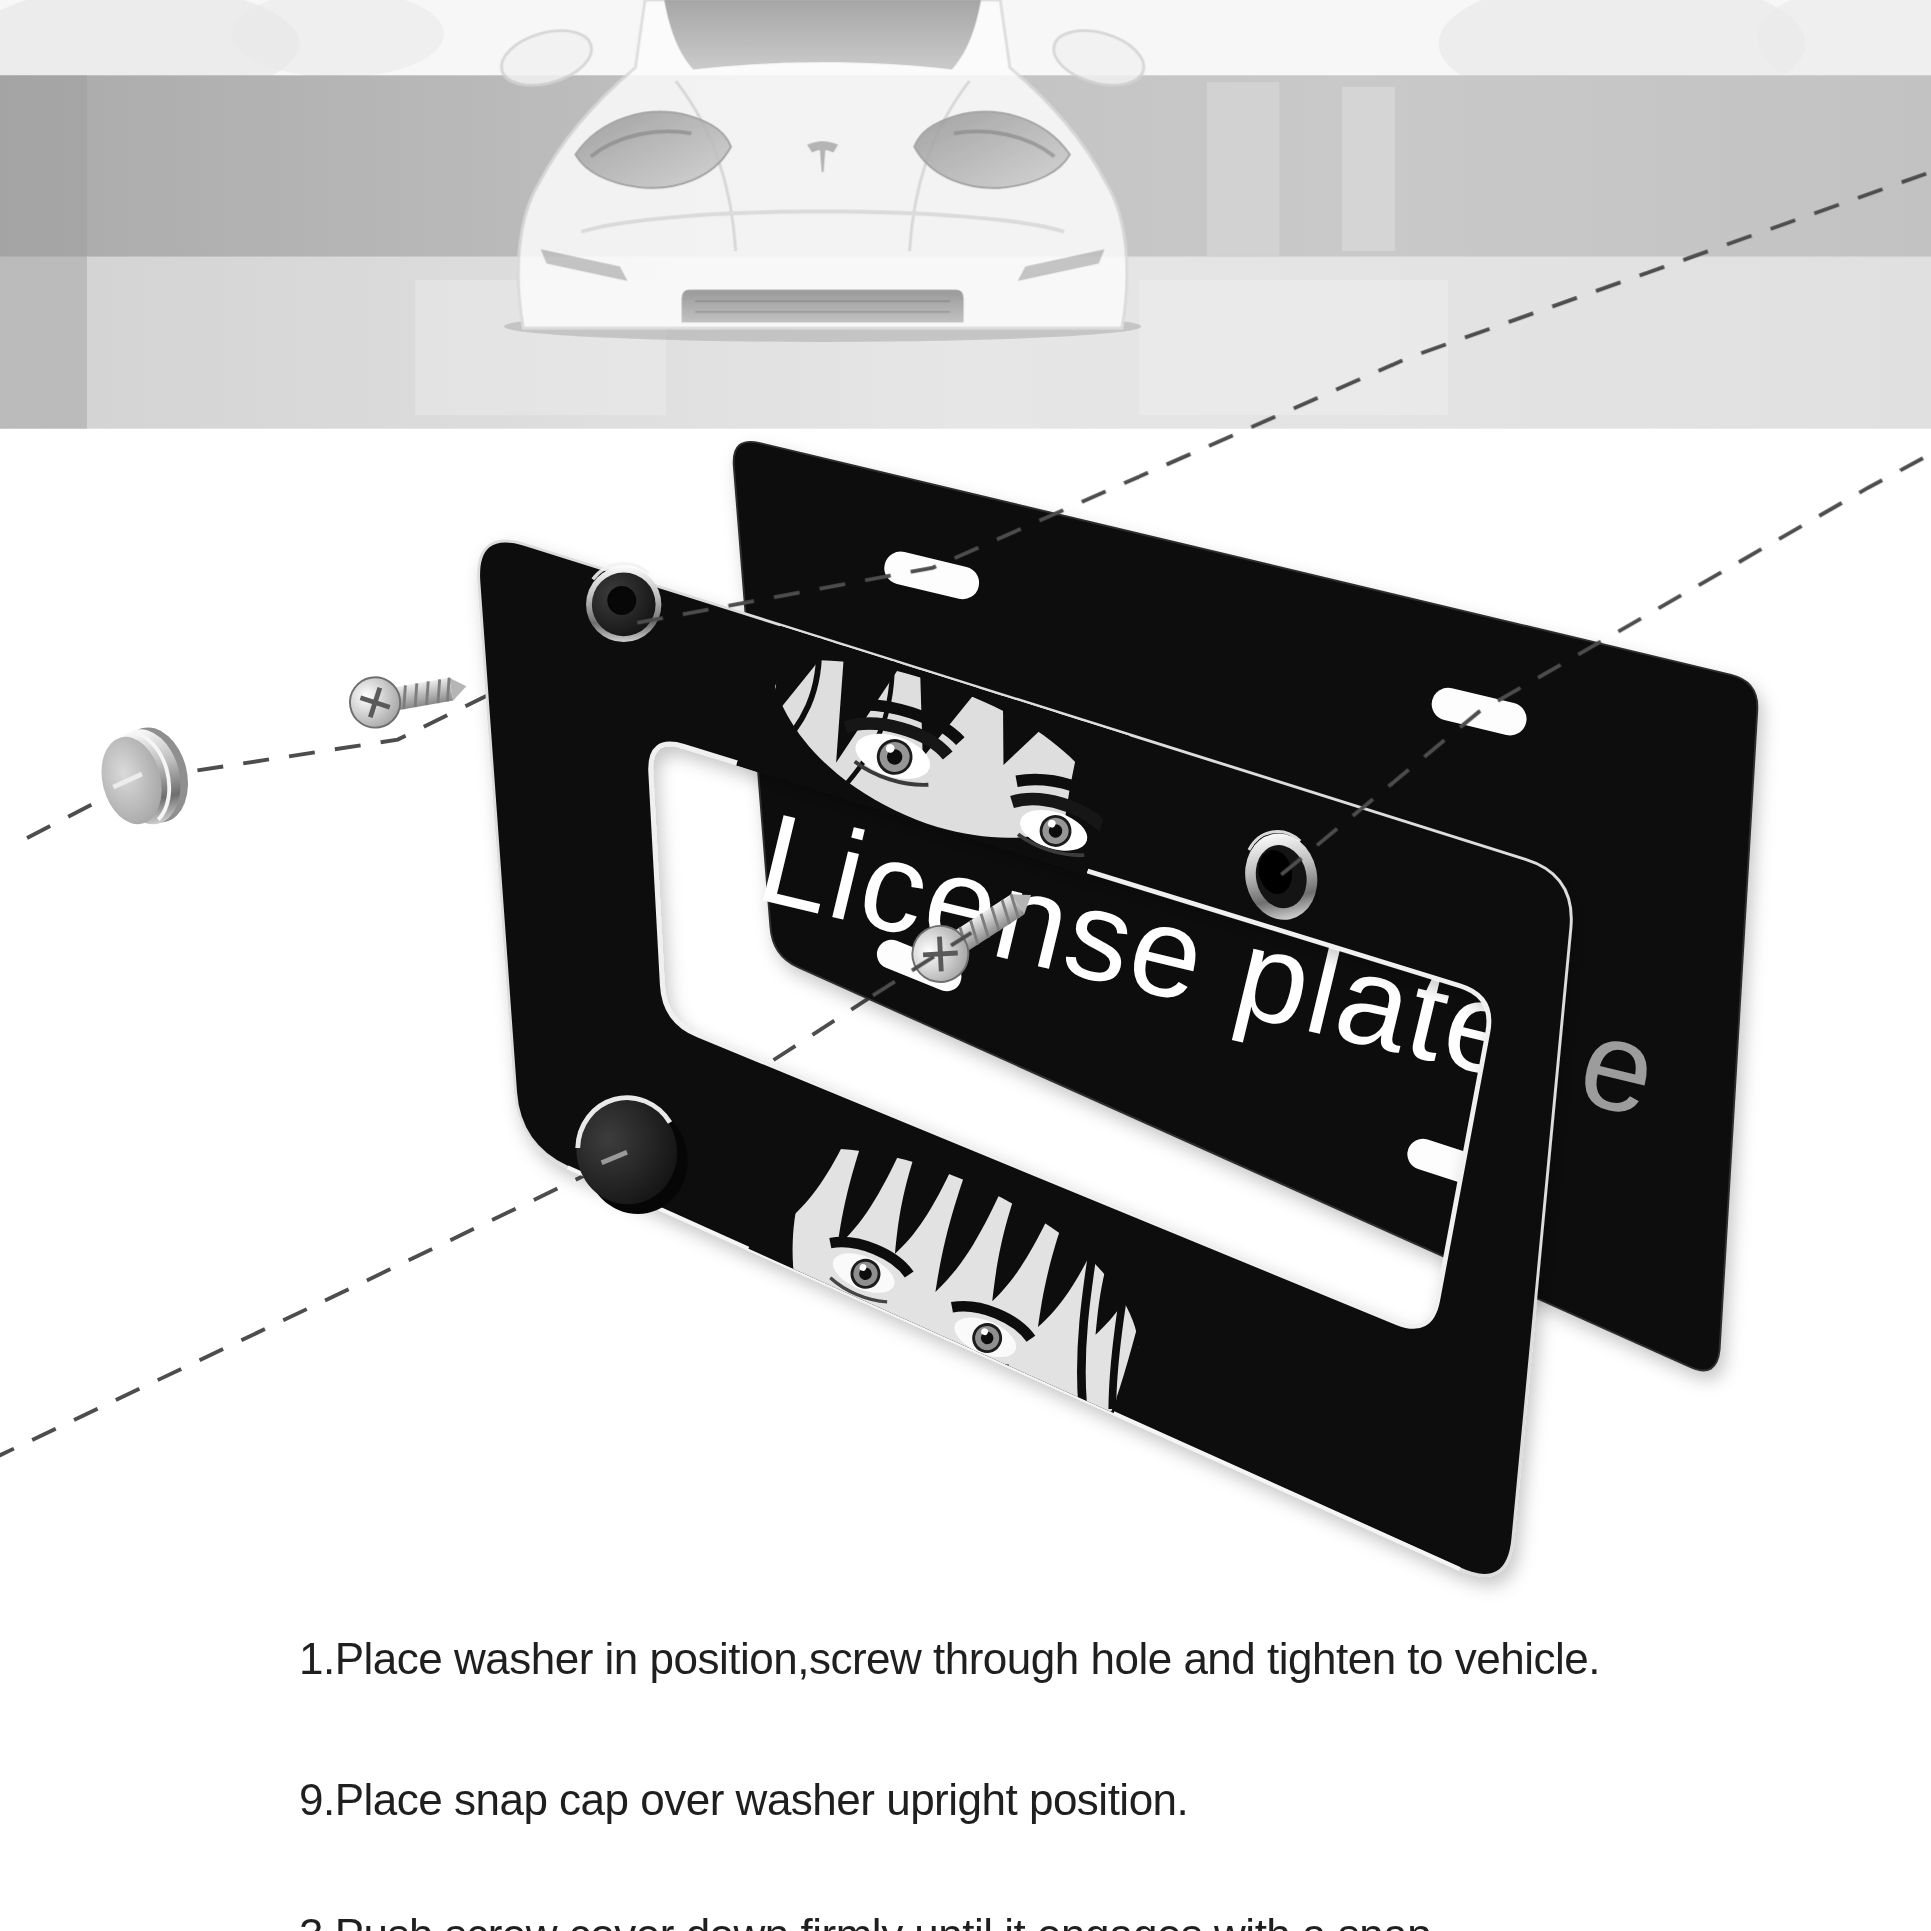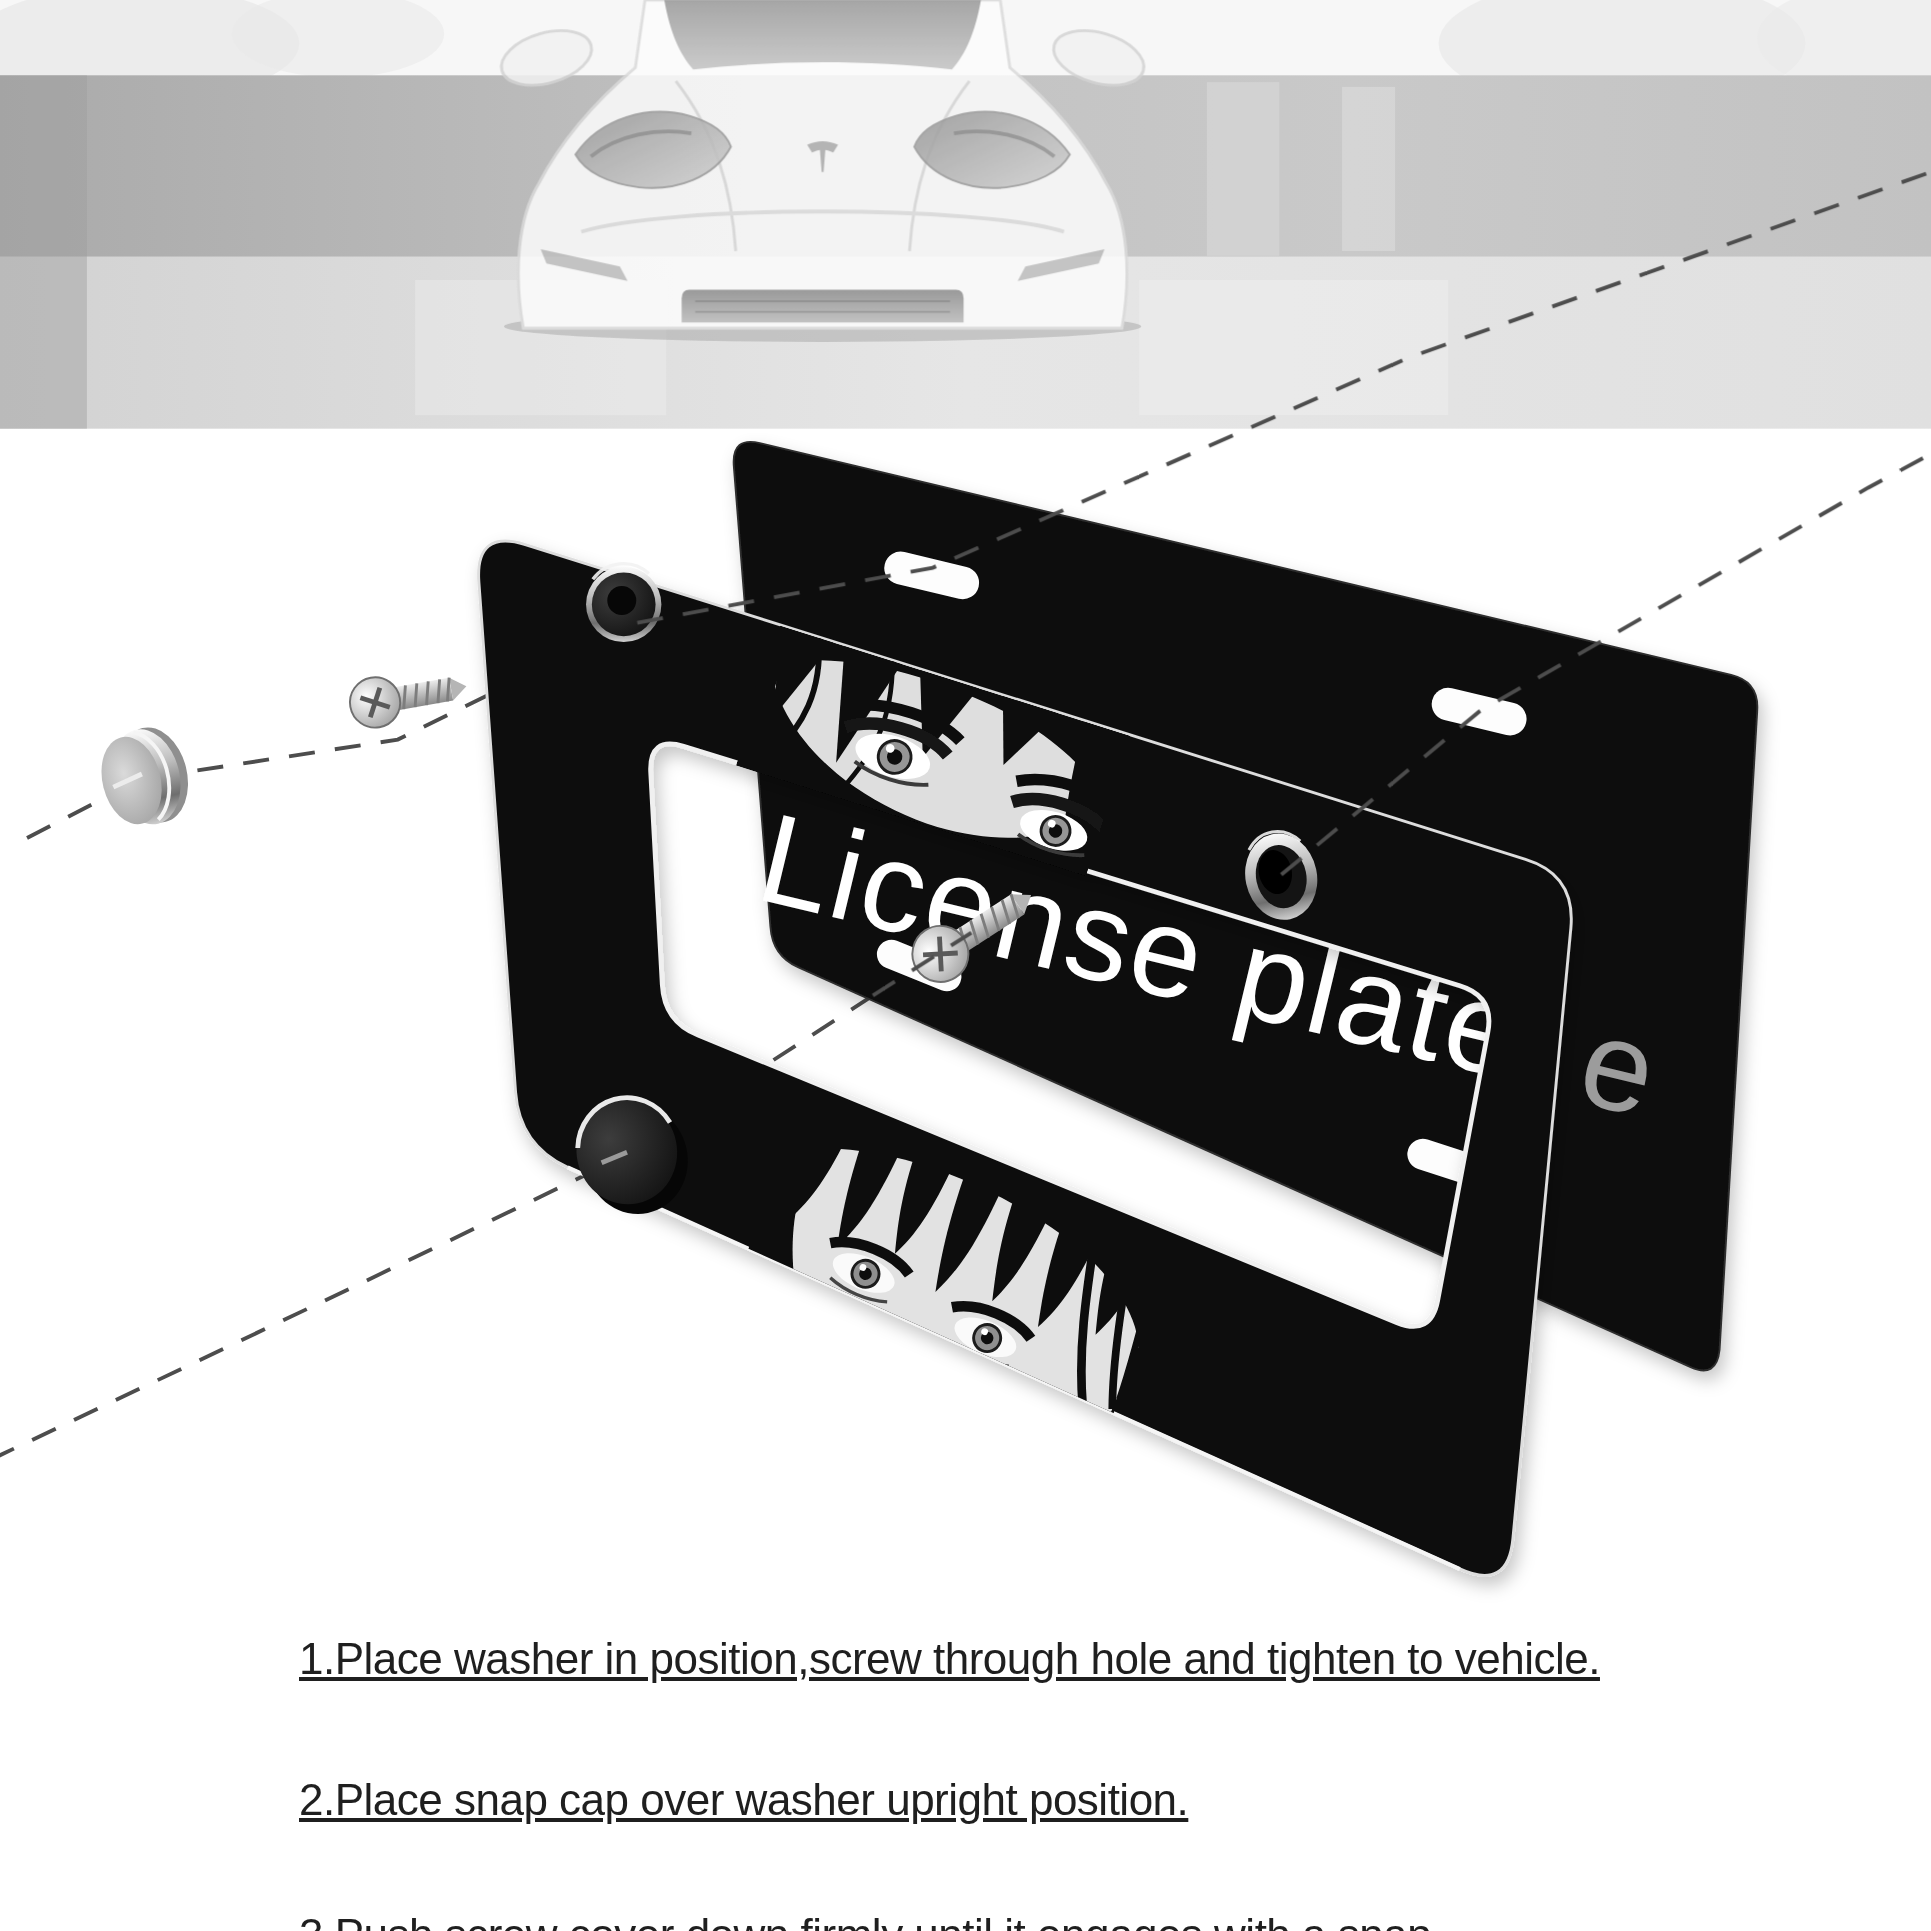"1.Place washer in position,screw through" .step { text-decoration: underline -> none }
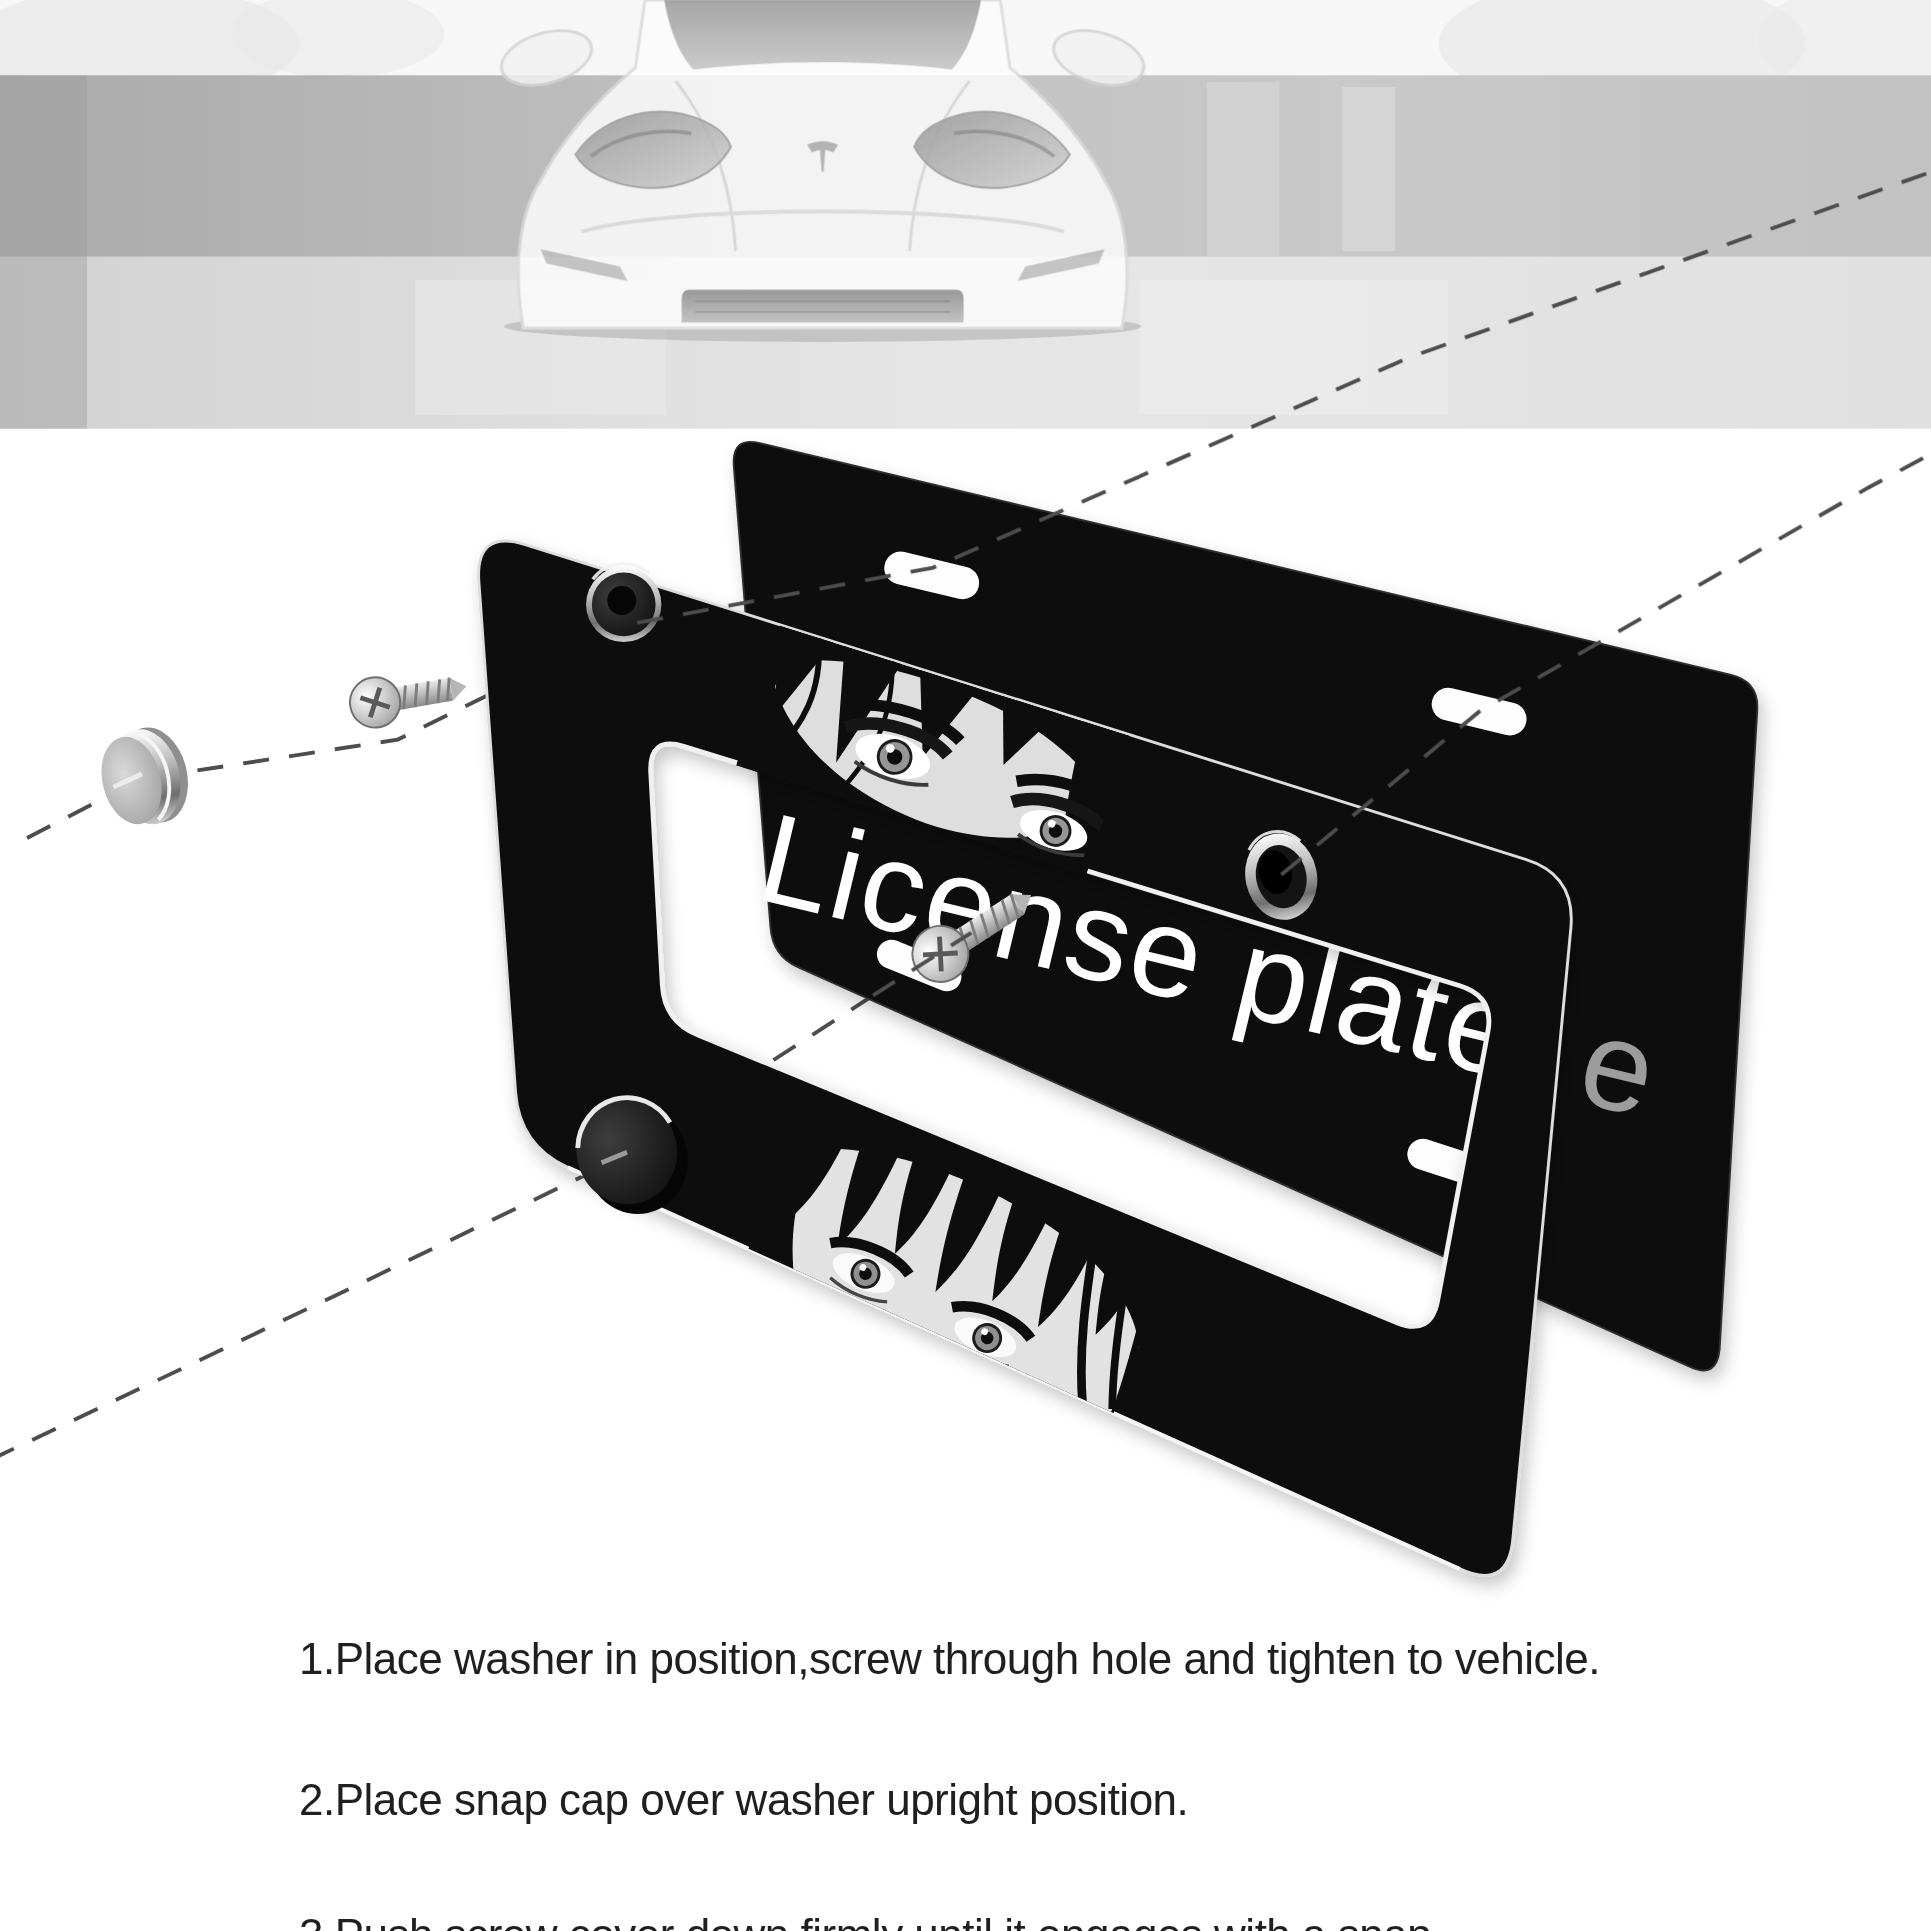"2.Place snap cap over washer" div.step { text: 2.Place -> 9.Place }
